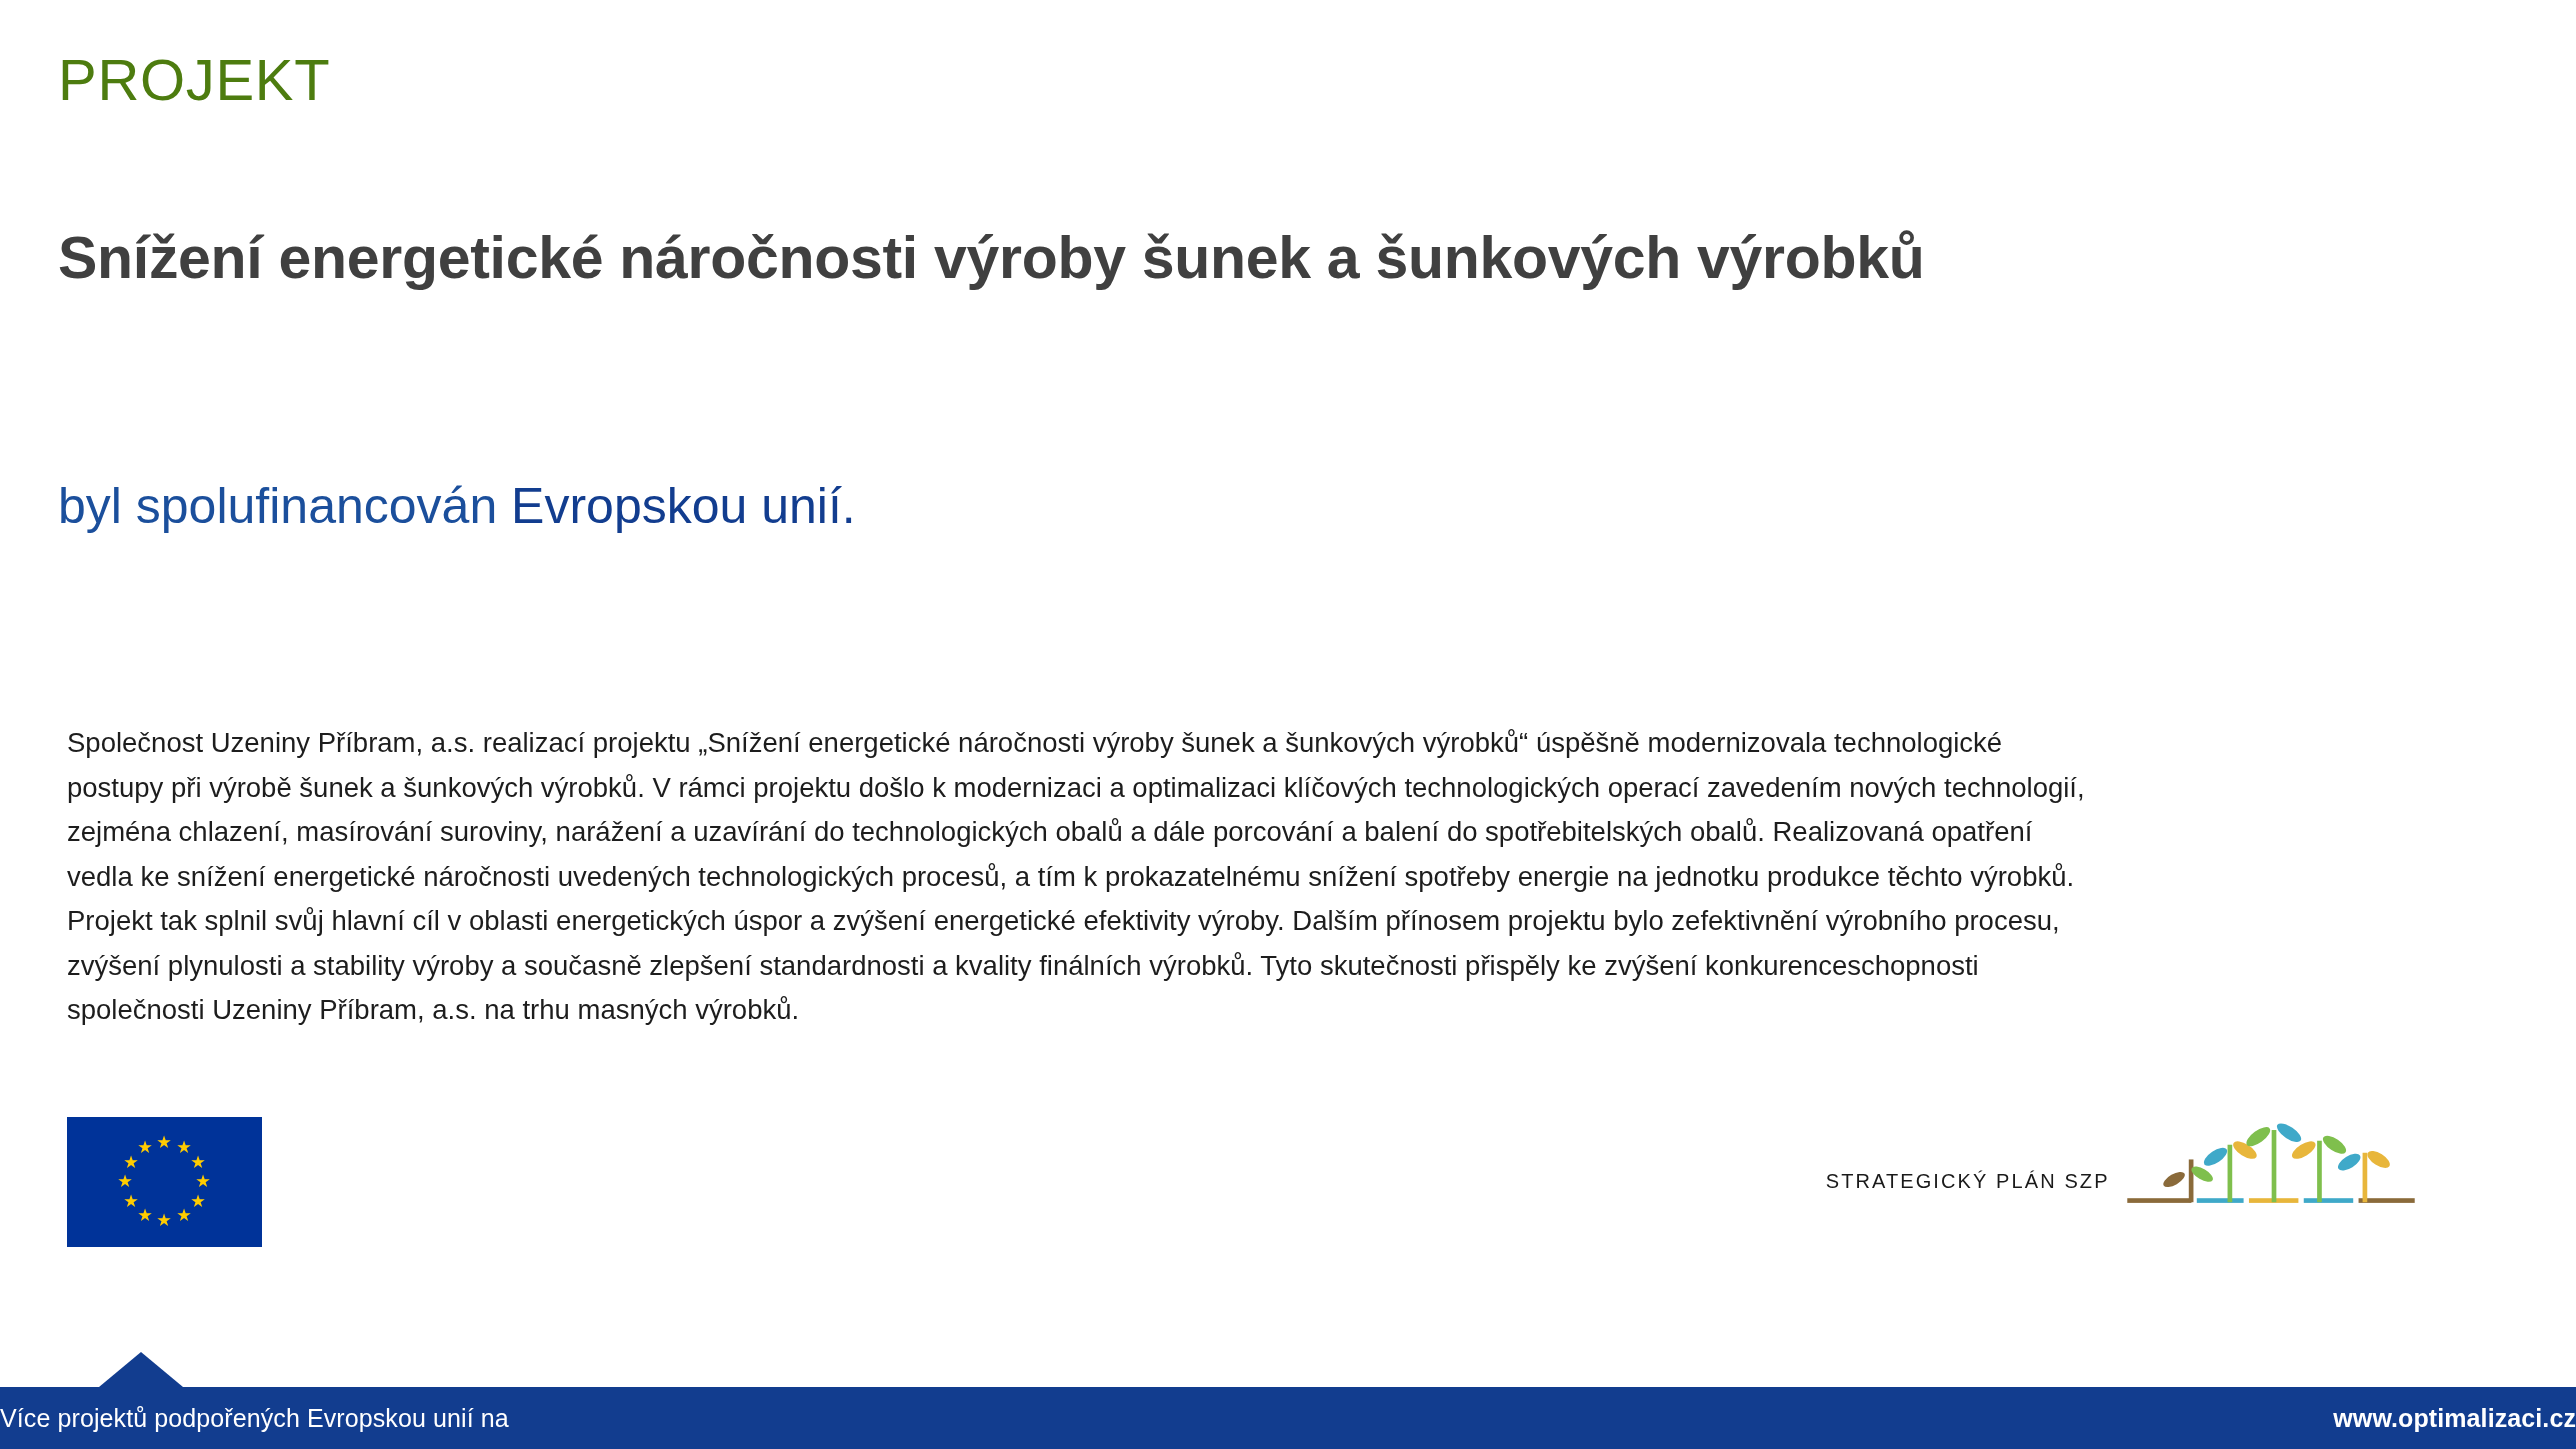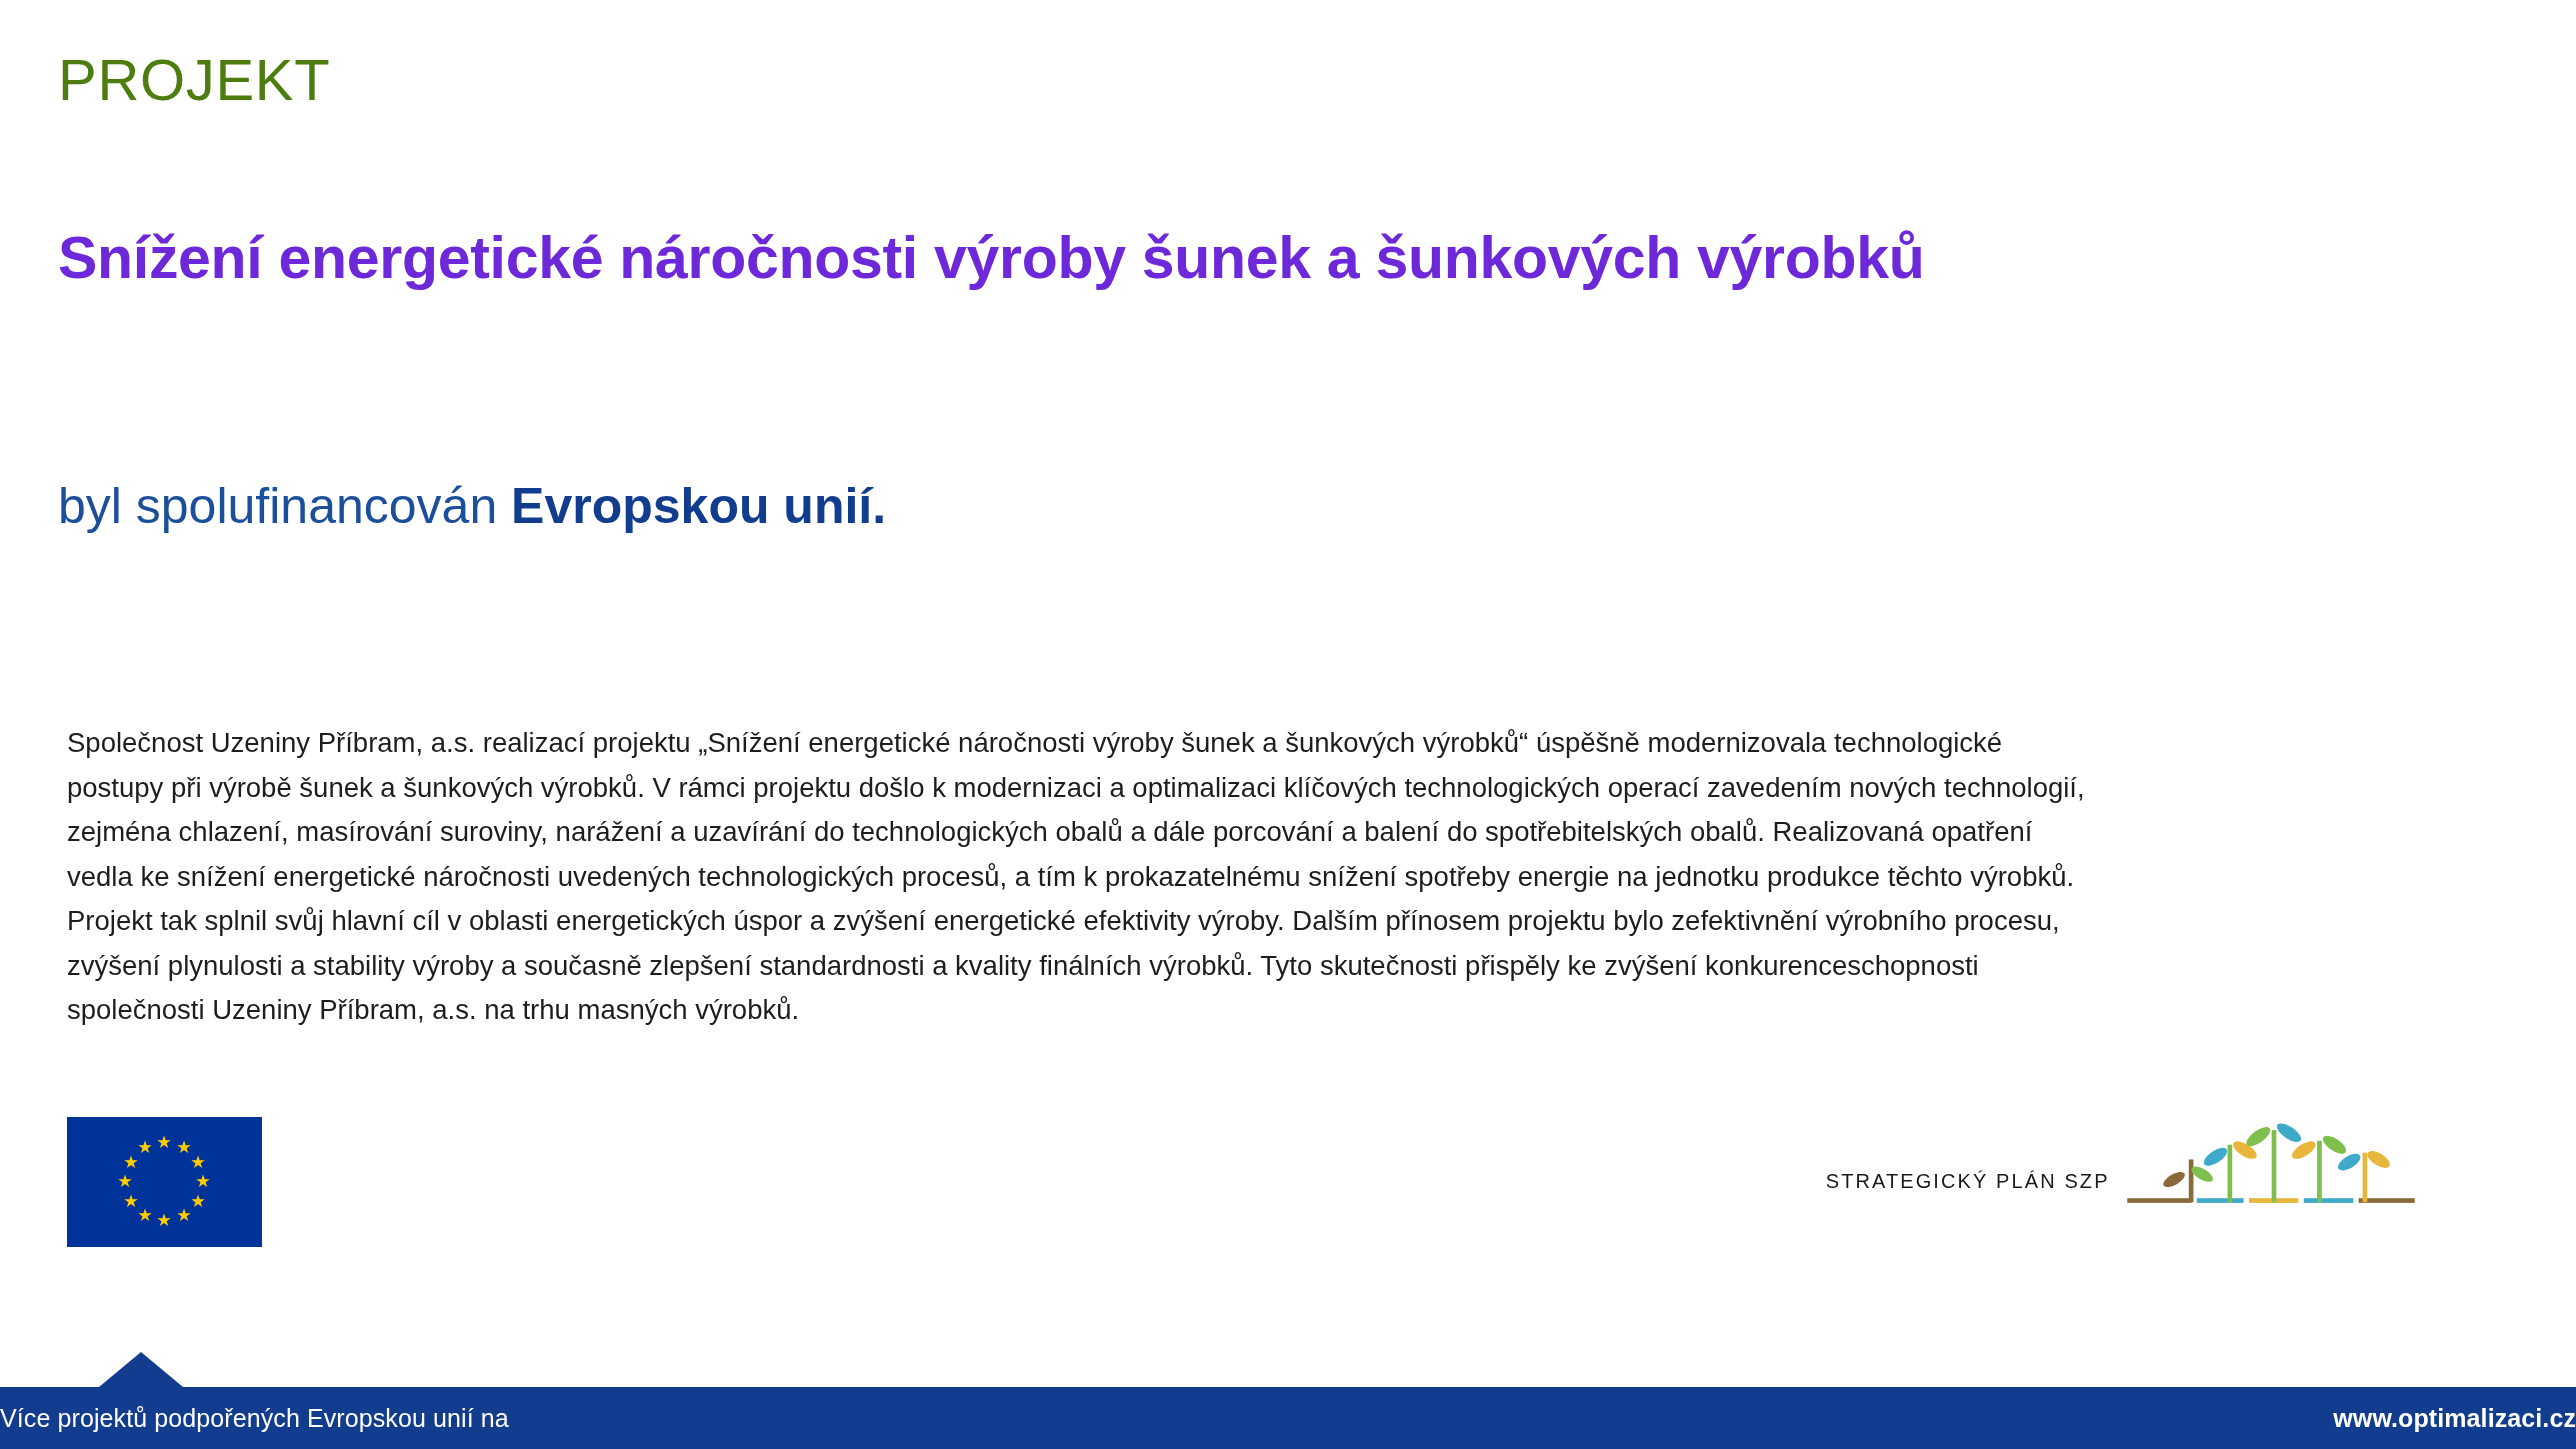"Snížení energetické náročnosti výroby" .project-title { color: #6d28d9 -> #404040 }
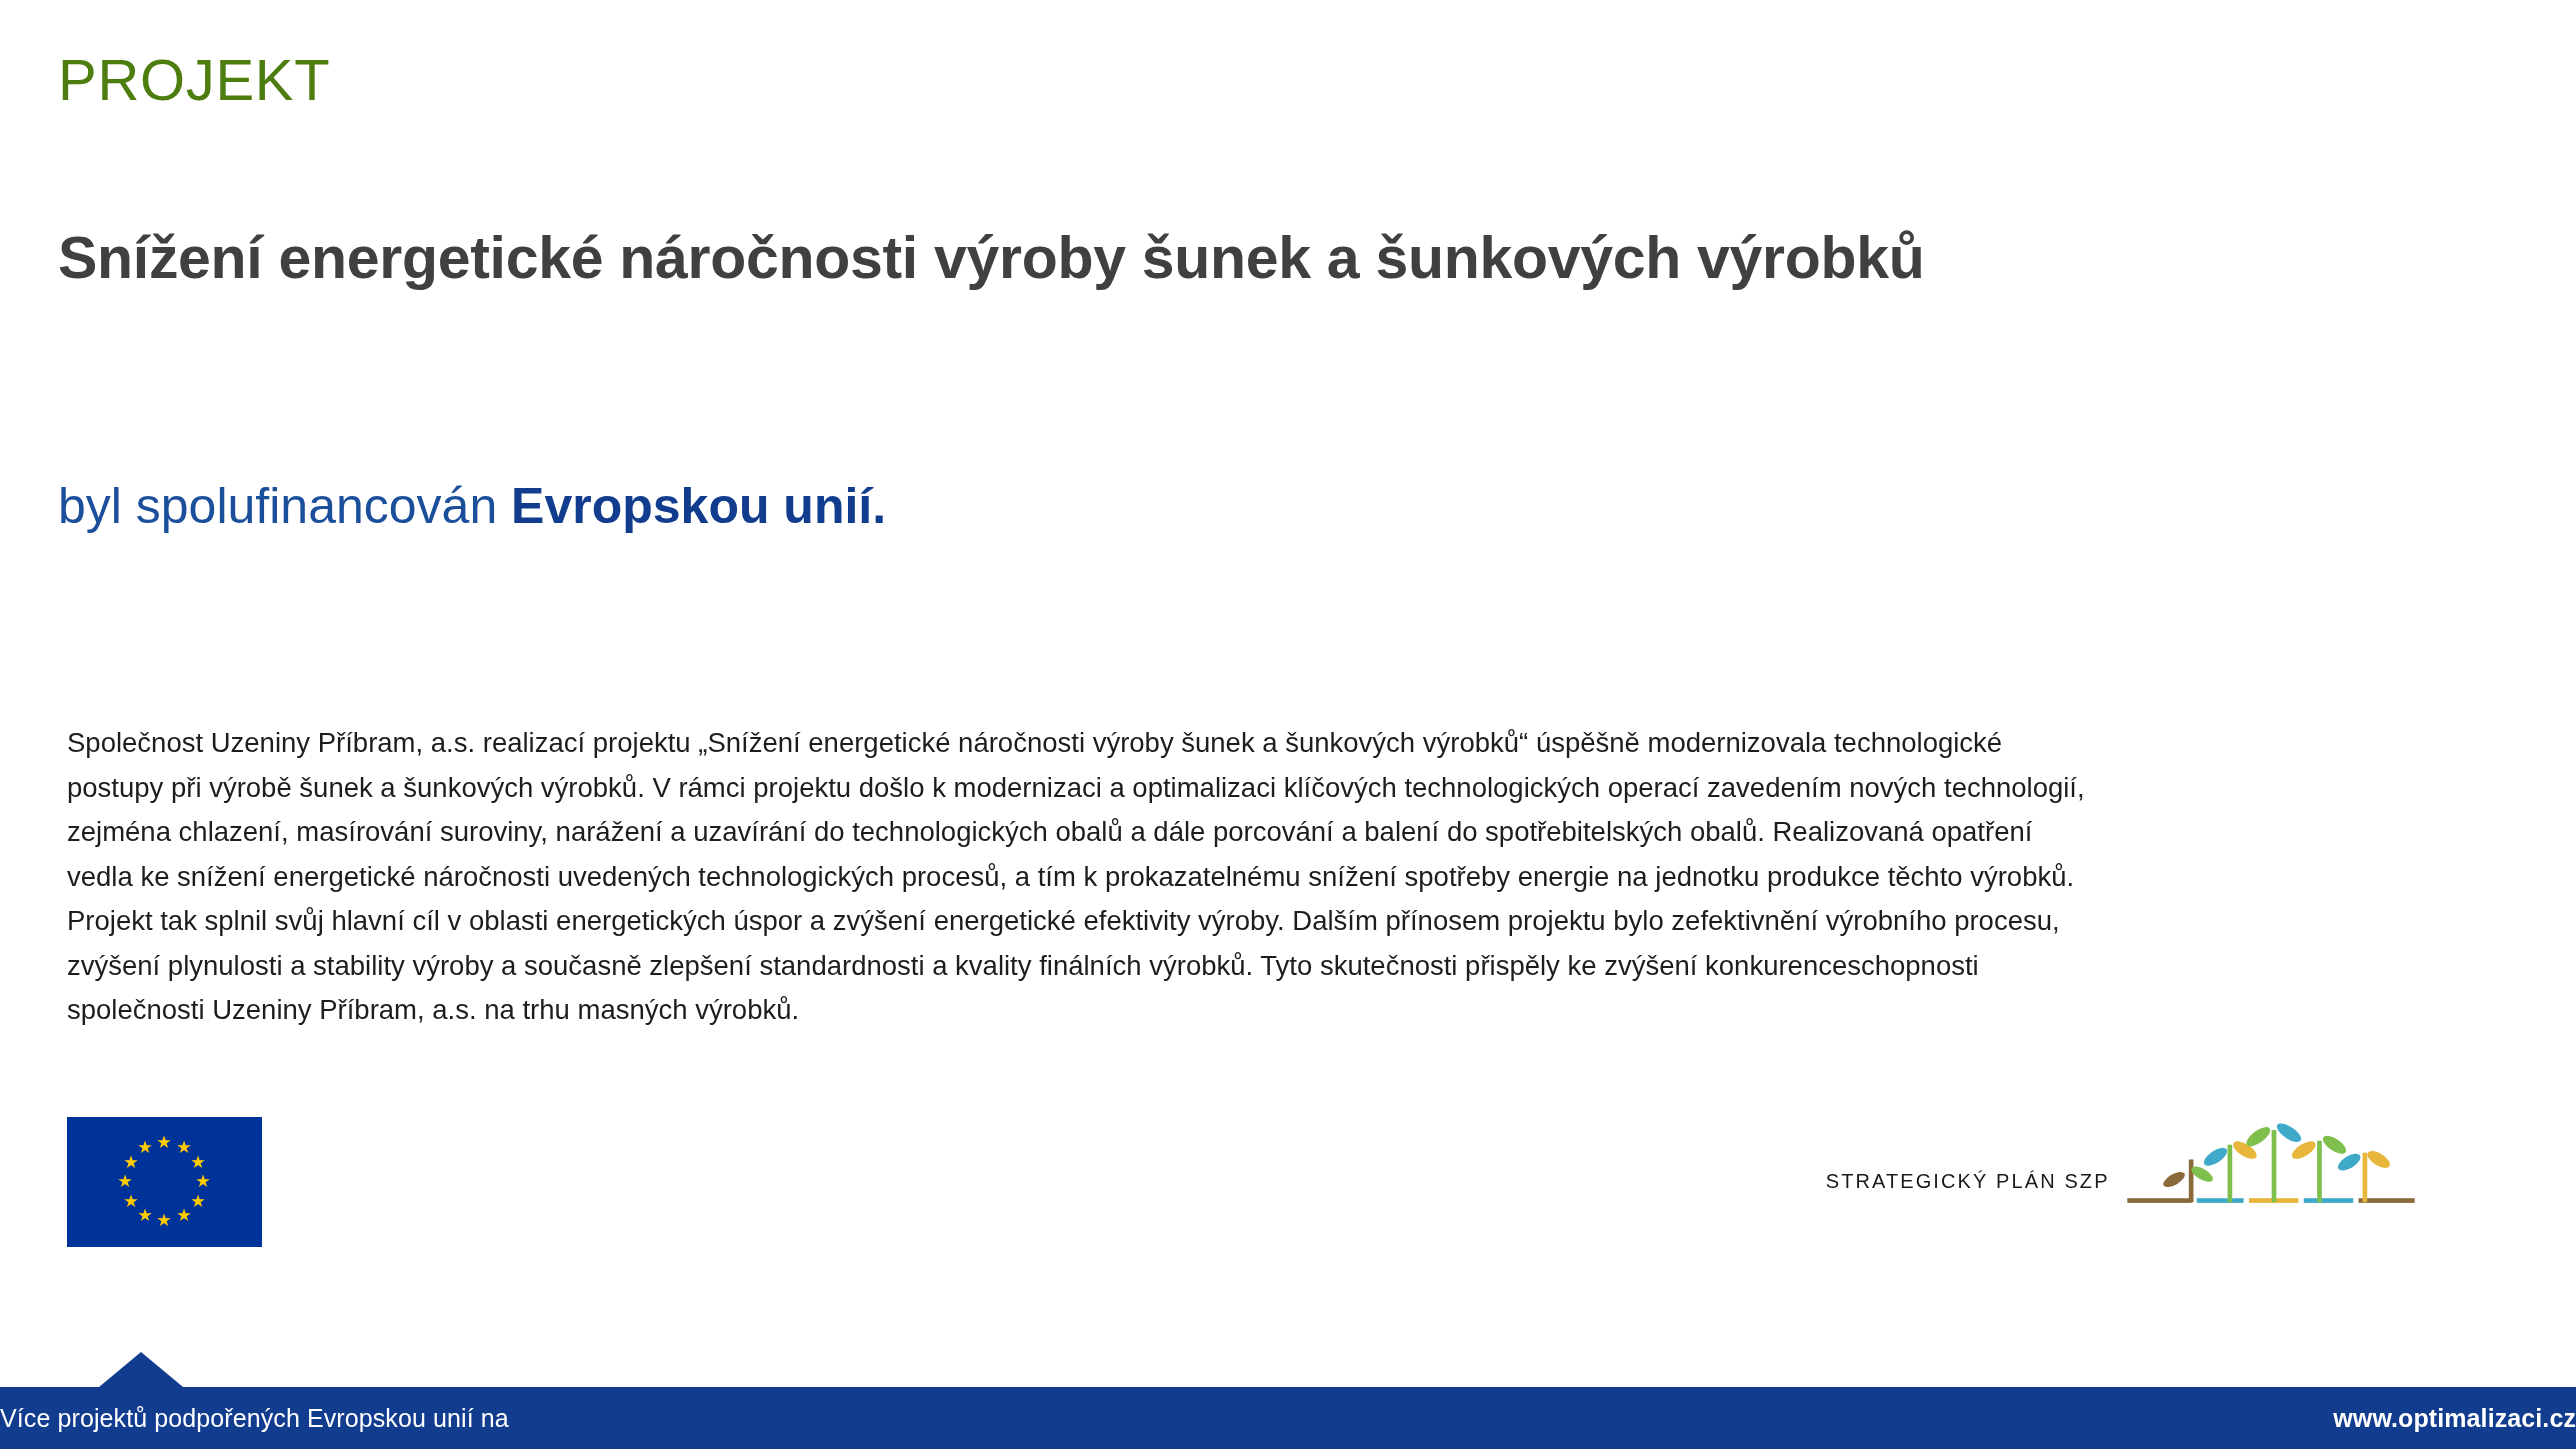"Evropskou unií." .cofunded-line .strong { font-weight: 700 -> 400 }
